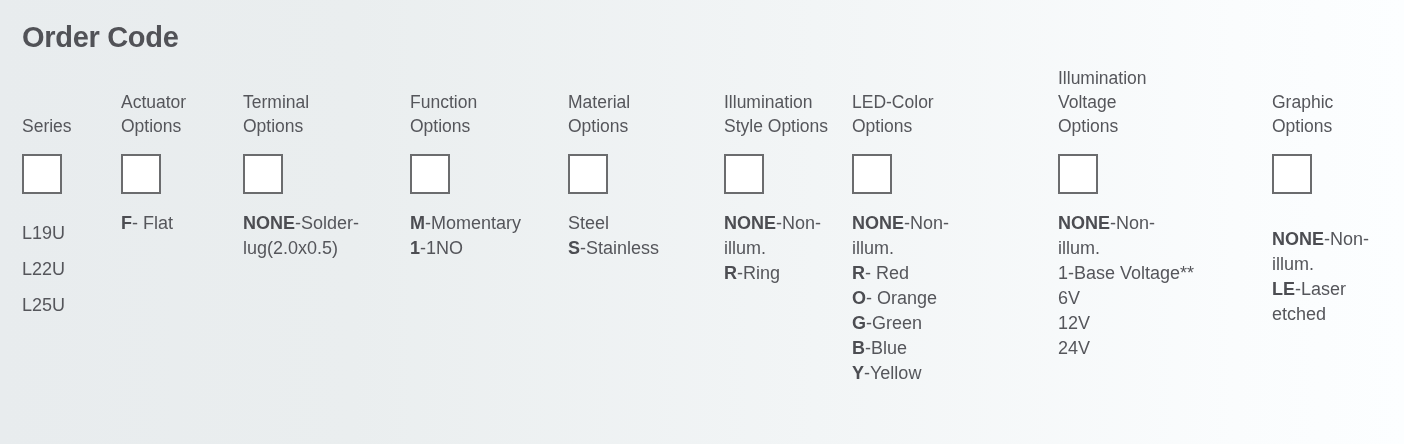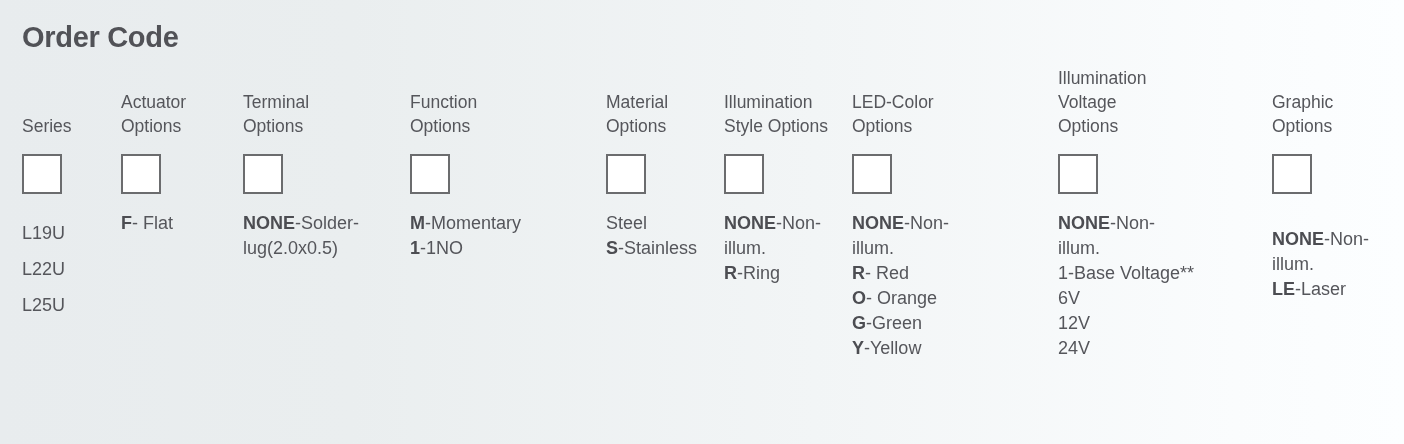"Material" div.col { left: 606px -> 568px }
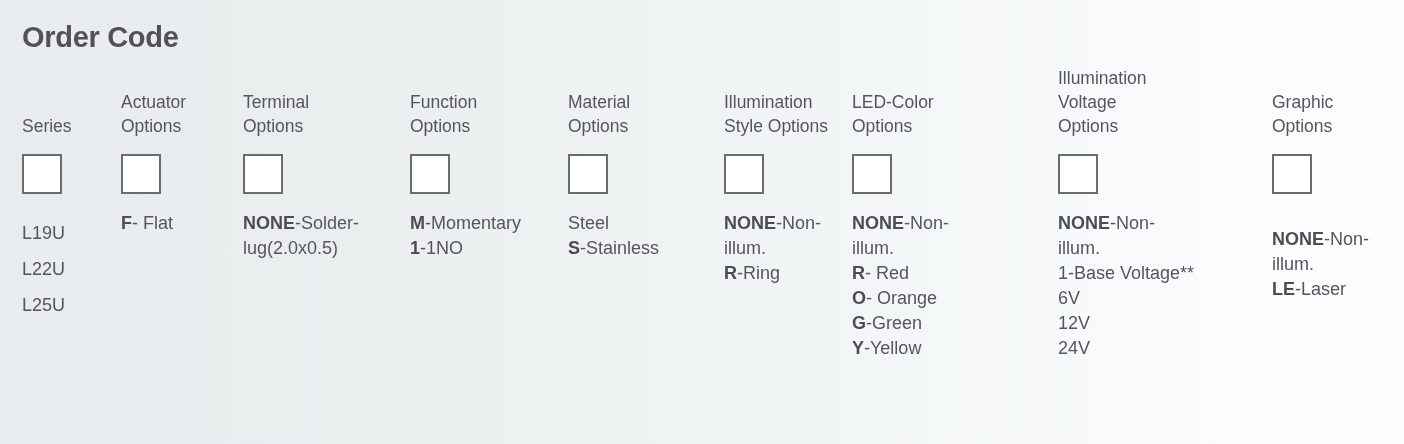"etched" div.opt-line { html: none -> <div><b></b><span>etched</span></div> }
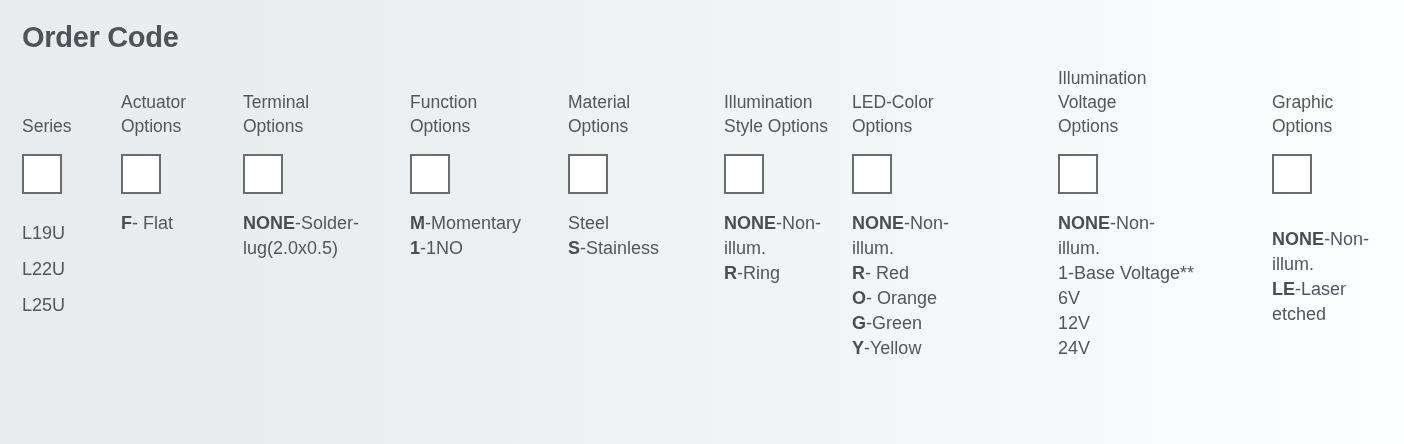"B-Blue" div.opt-line { html: none -> <div><b>B</b><span>-Blue</span></div> }
